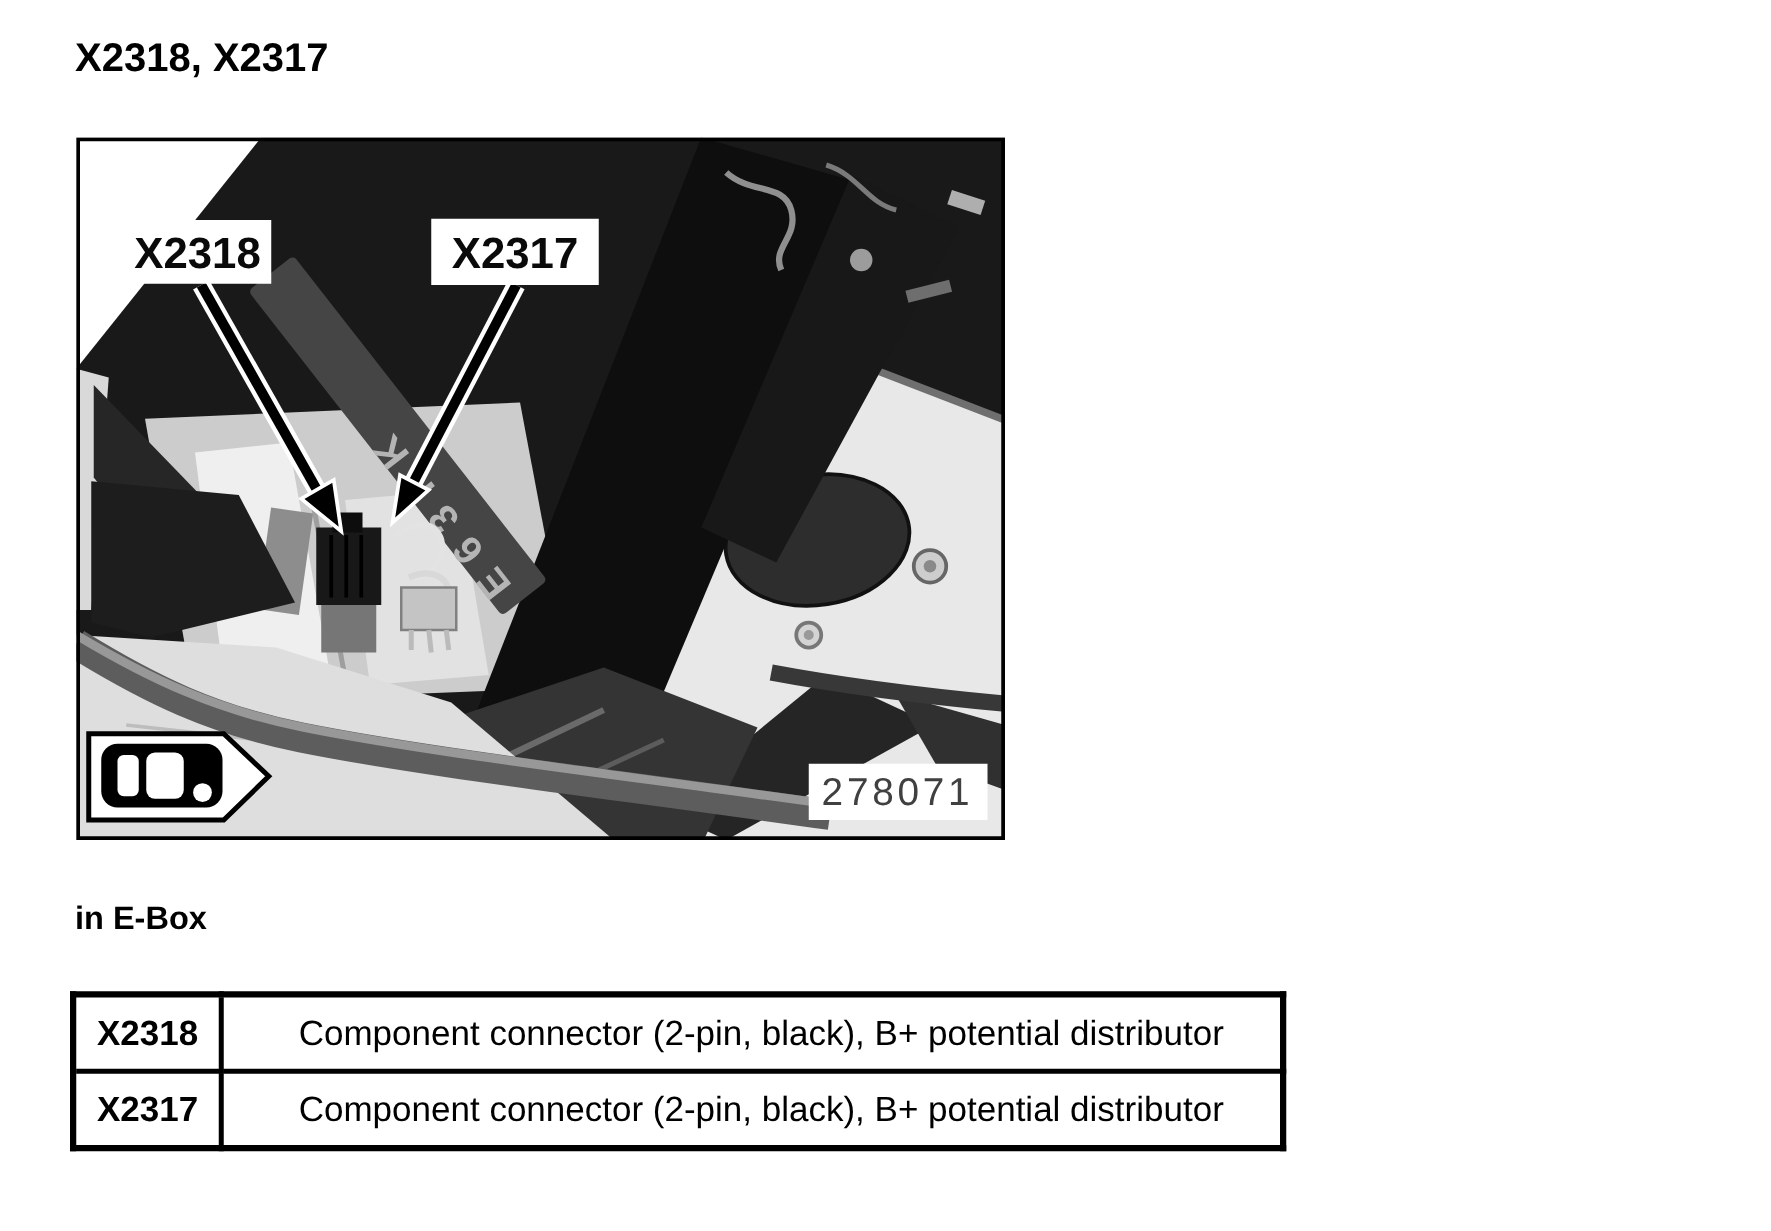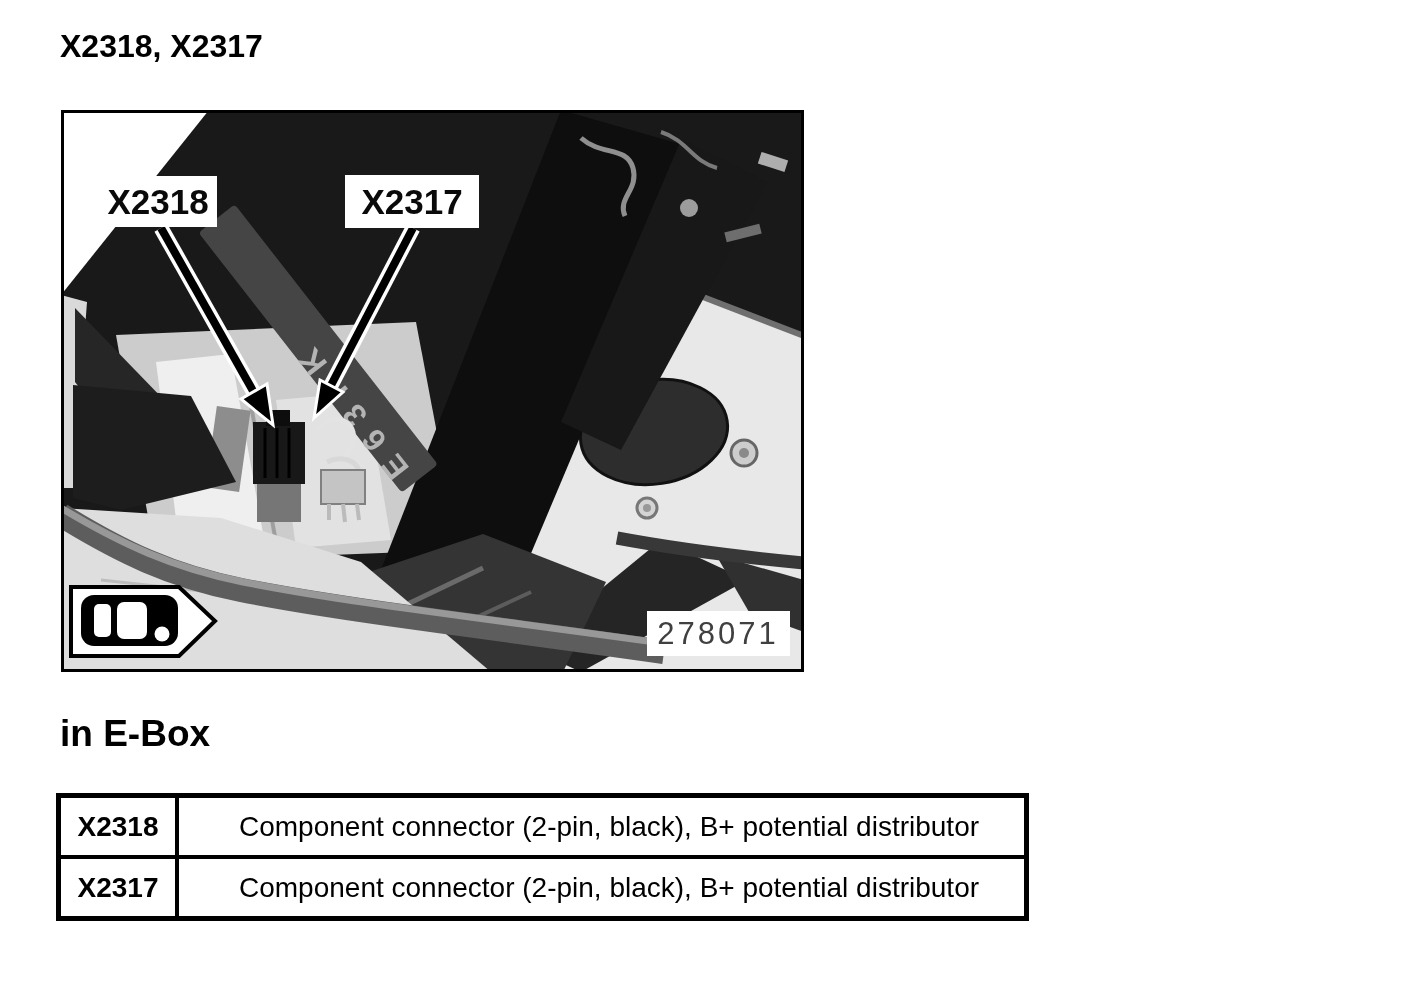"in E-Box" .subheading { font-size: 37px -> 26px }
